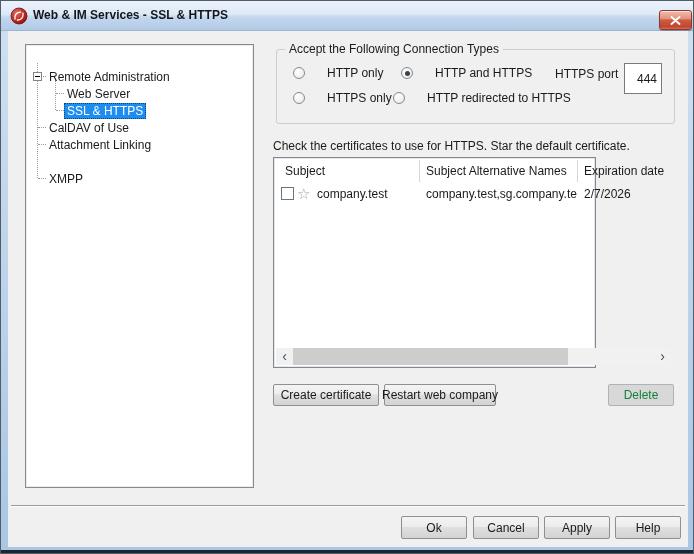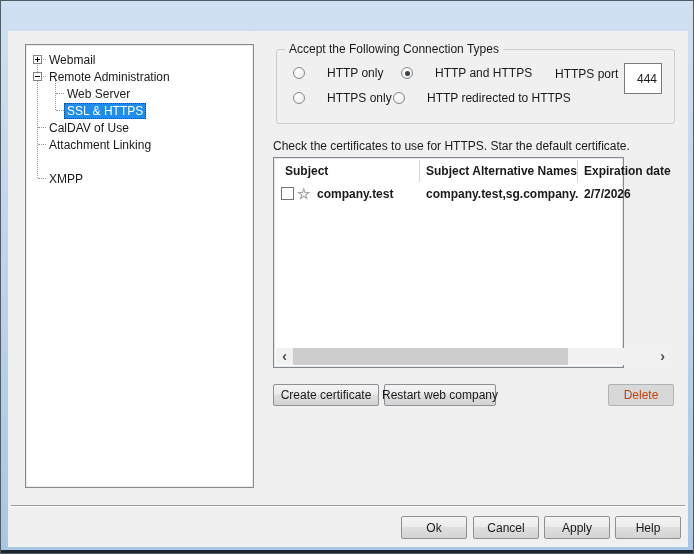"Web & IM Services -" div.titlebar { html: none -> <div> <svg> <defs> <radialGradient> <stop></stop> <stop></stop> <stop></stop> </radialGradient> </defs> <circle></circle> <path></path> </svg> <span>Web &amp; IM Services - SSL &amp; HTTPS</span> <div> <svg> <path></path> </svg> </div> </div> }
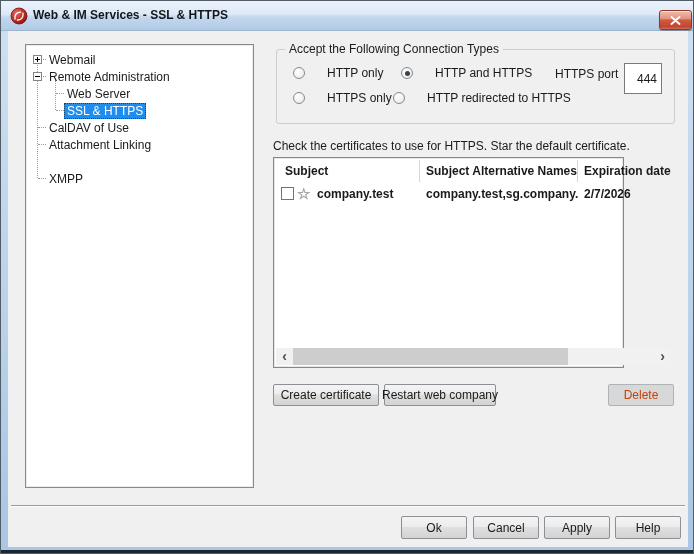"Webmail" div.tree-row { html: <div> <span></span> <span>Webmail</span> </div> -> none }
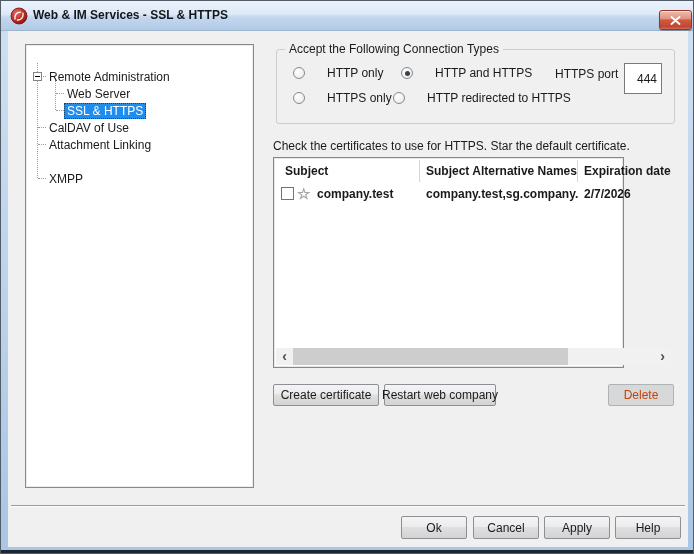"Subject" .cert-table { font-weight: bold -> none; width: 351px -> 323px }
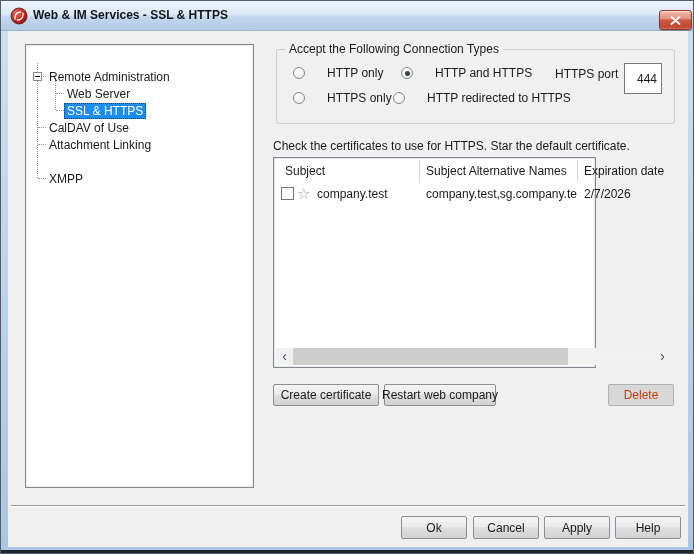"Delete" .btn.disabled { color: #c2410c -> #15803d }
